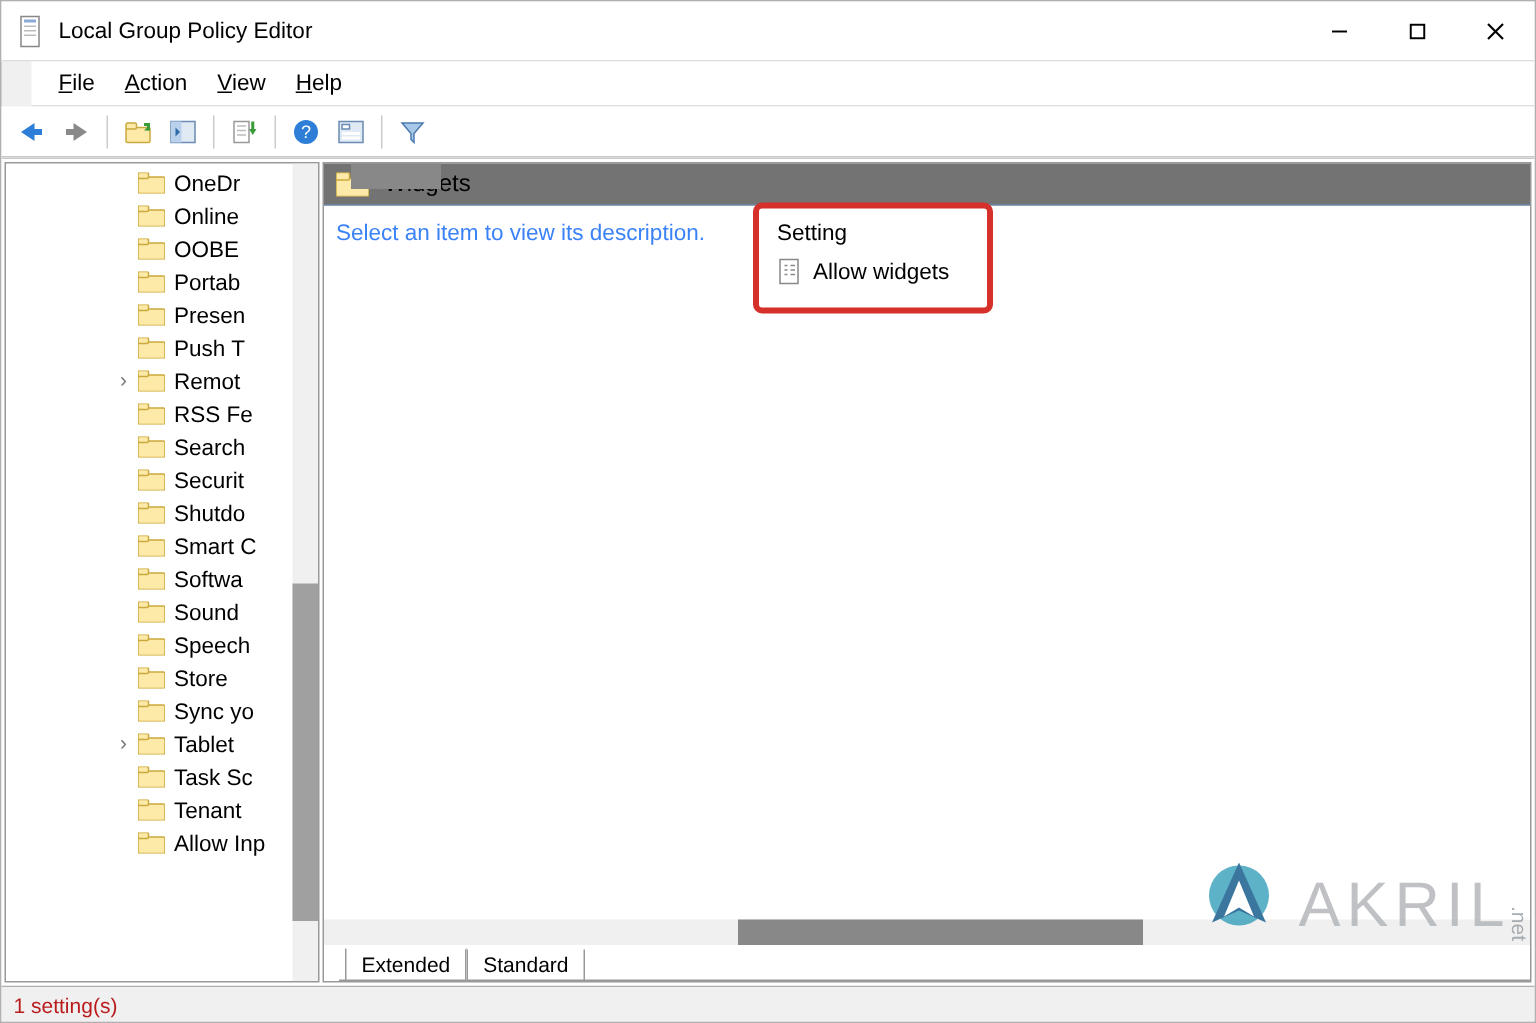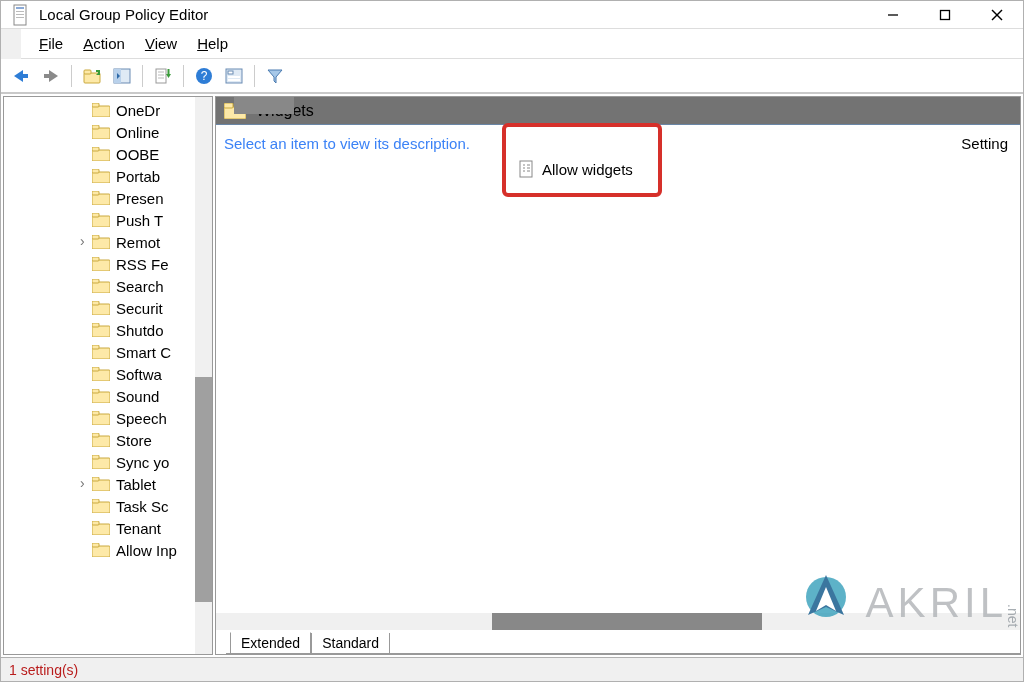"Local Group Policy Editor" .titlebar { height: 28px -> 40px }
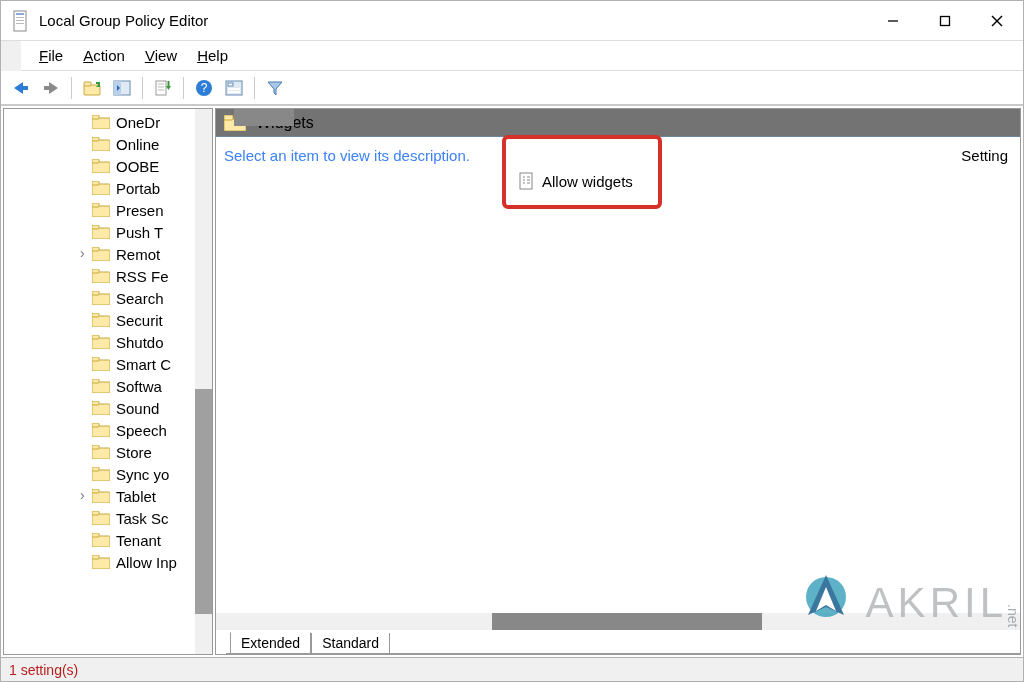"Setting" .listcol { text-align: right -> none }
